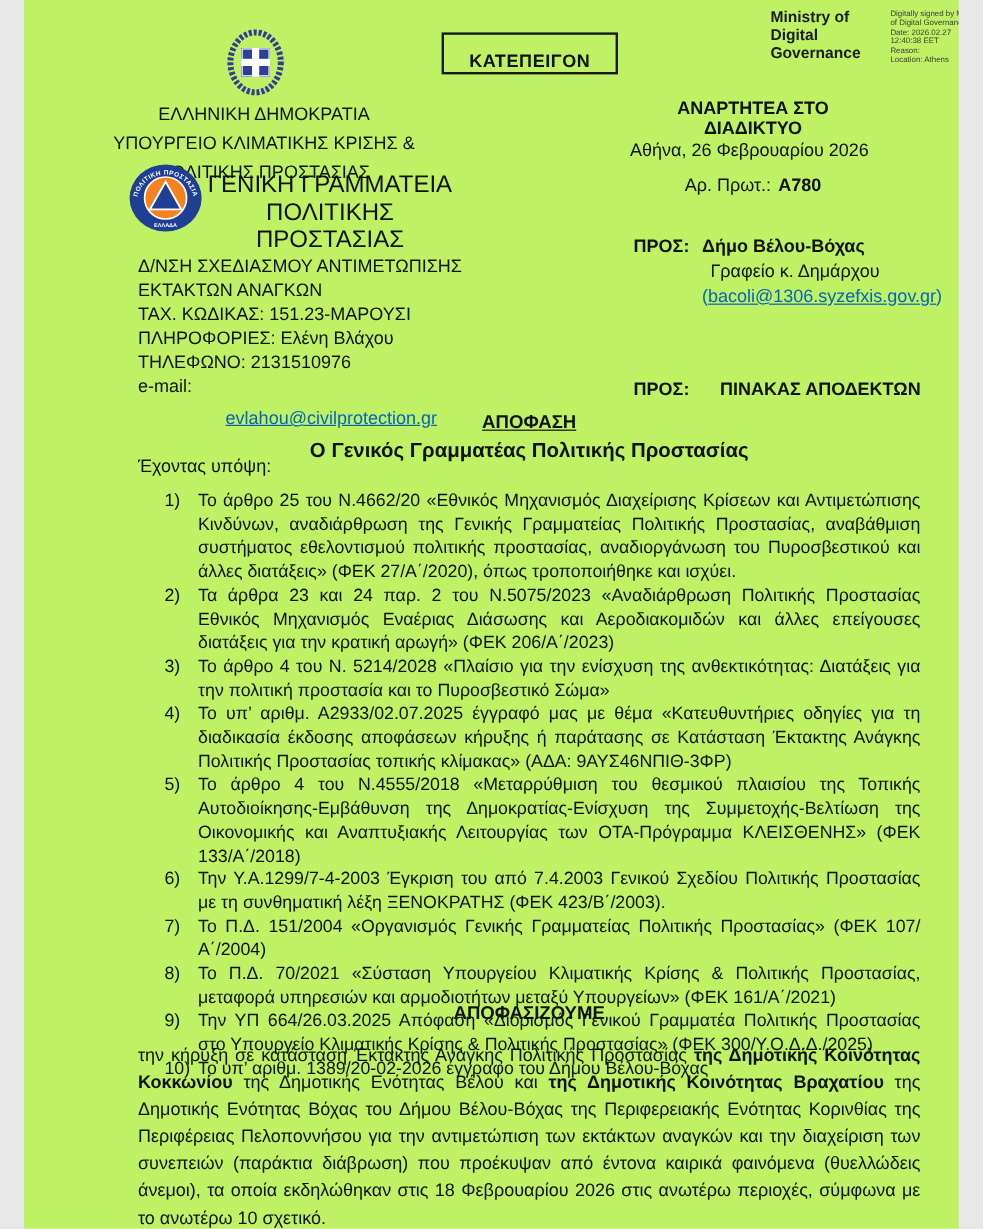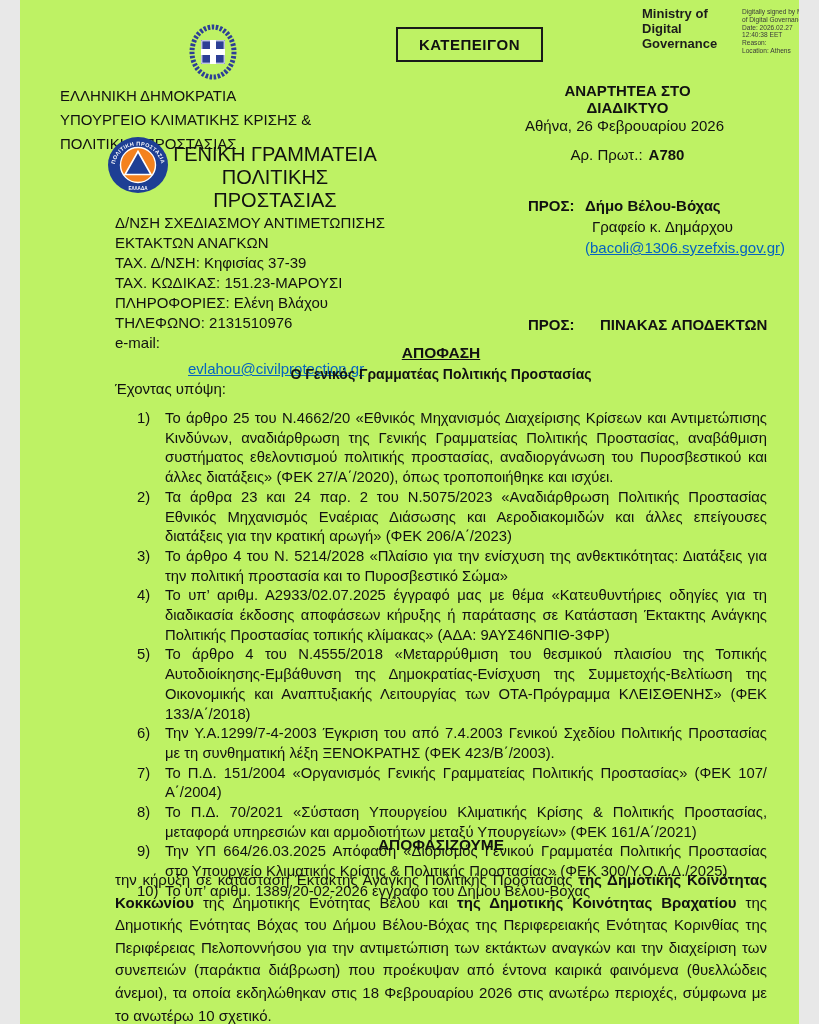"ΚΑΤΕΠΕΙΓΟΝ" .urgent { align-items: center -> flex-end; margin-left: 28px -> none }
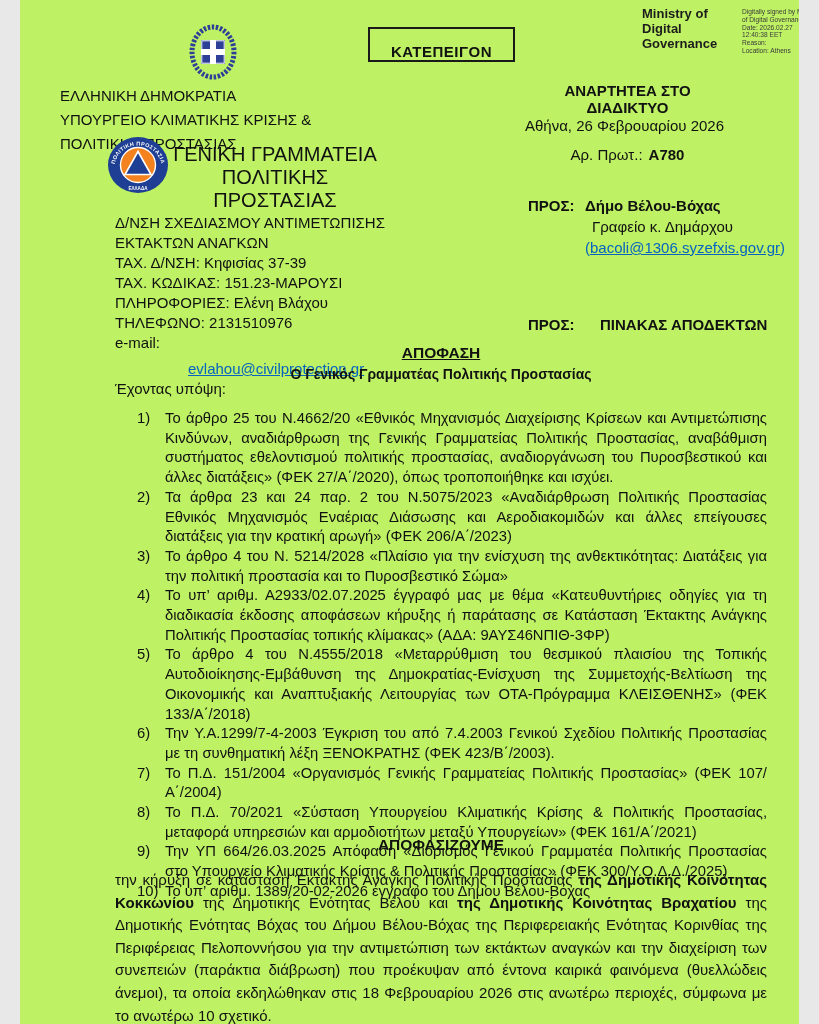"ΕΛΛΗΝΙΚΗ ΔΗΜΟΚΡΑΤΙΑ" .republic { text-align: none -> center }
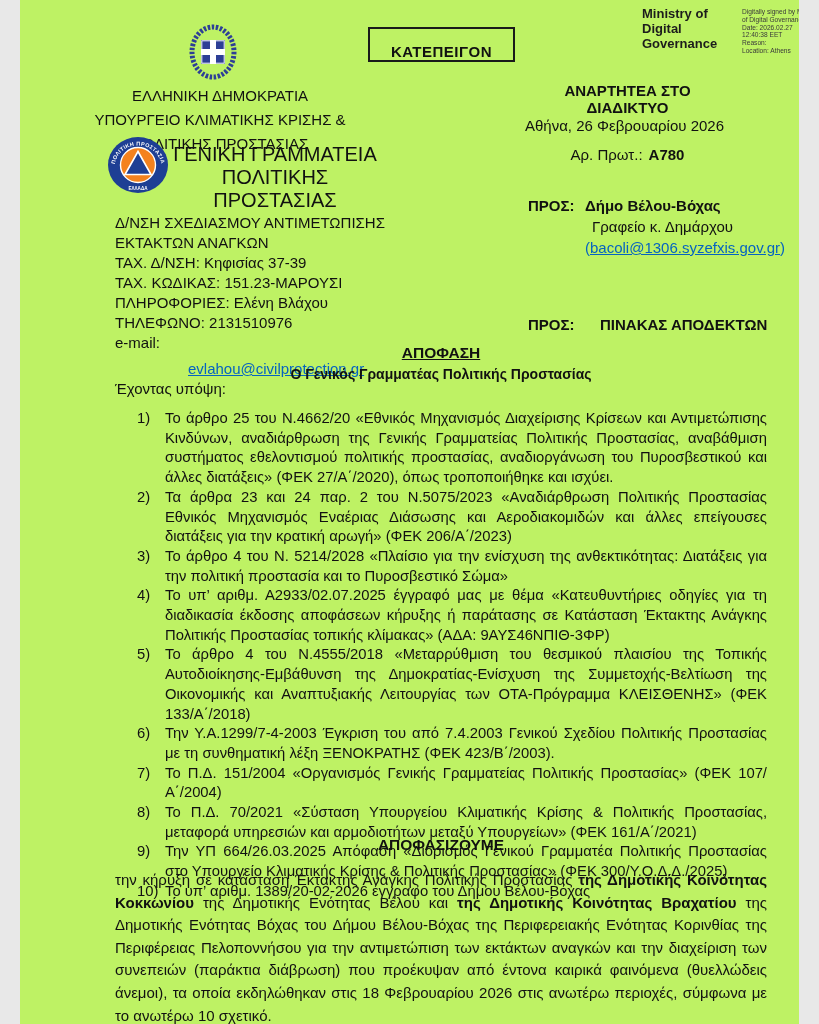"ΤΑΧ. Δ/ΝΣΗ: Κηφισίας 37-39" div { html: <div>ΤΑΧ. Δ/ΝΣΗ: Κηφισίας 37-39</div> -> none }
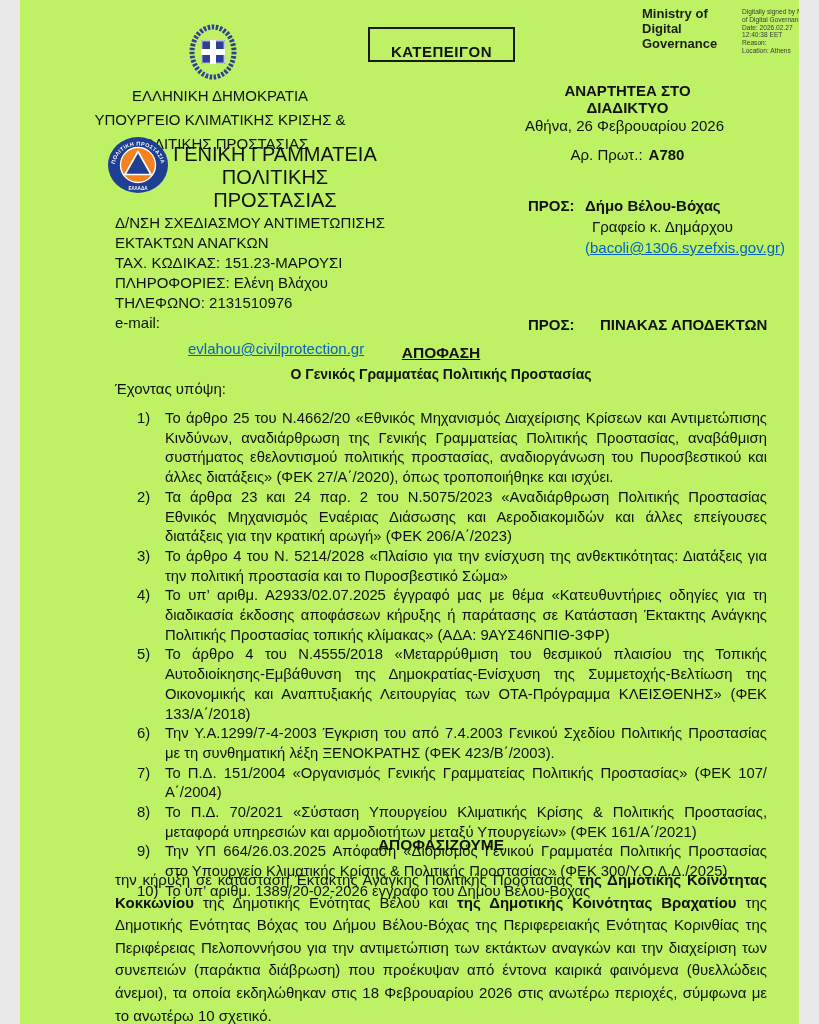"Ο Γενικός Γραμματέας Πολιτικής" .decision-subtitle { font-size: 14px -> 17px }
